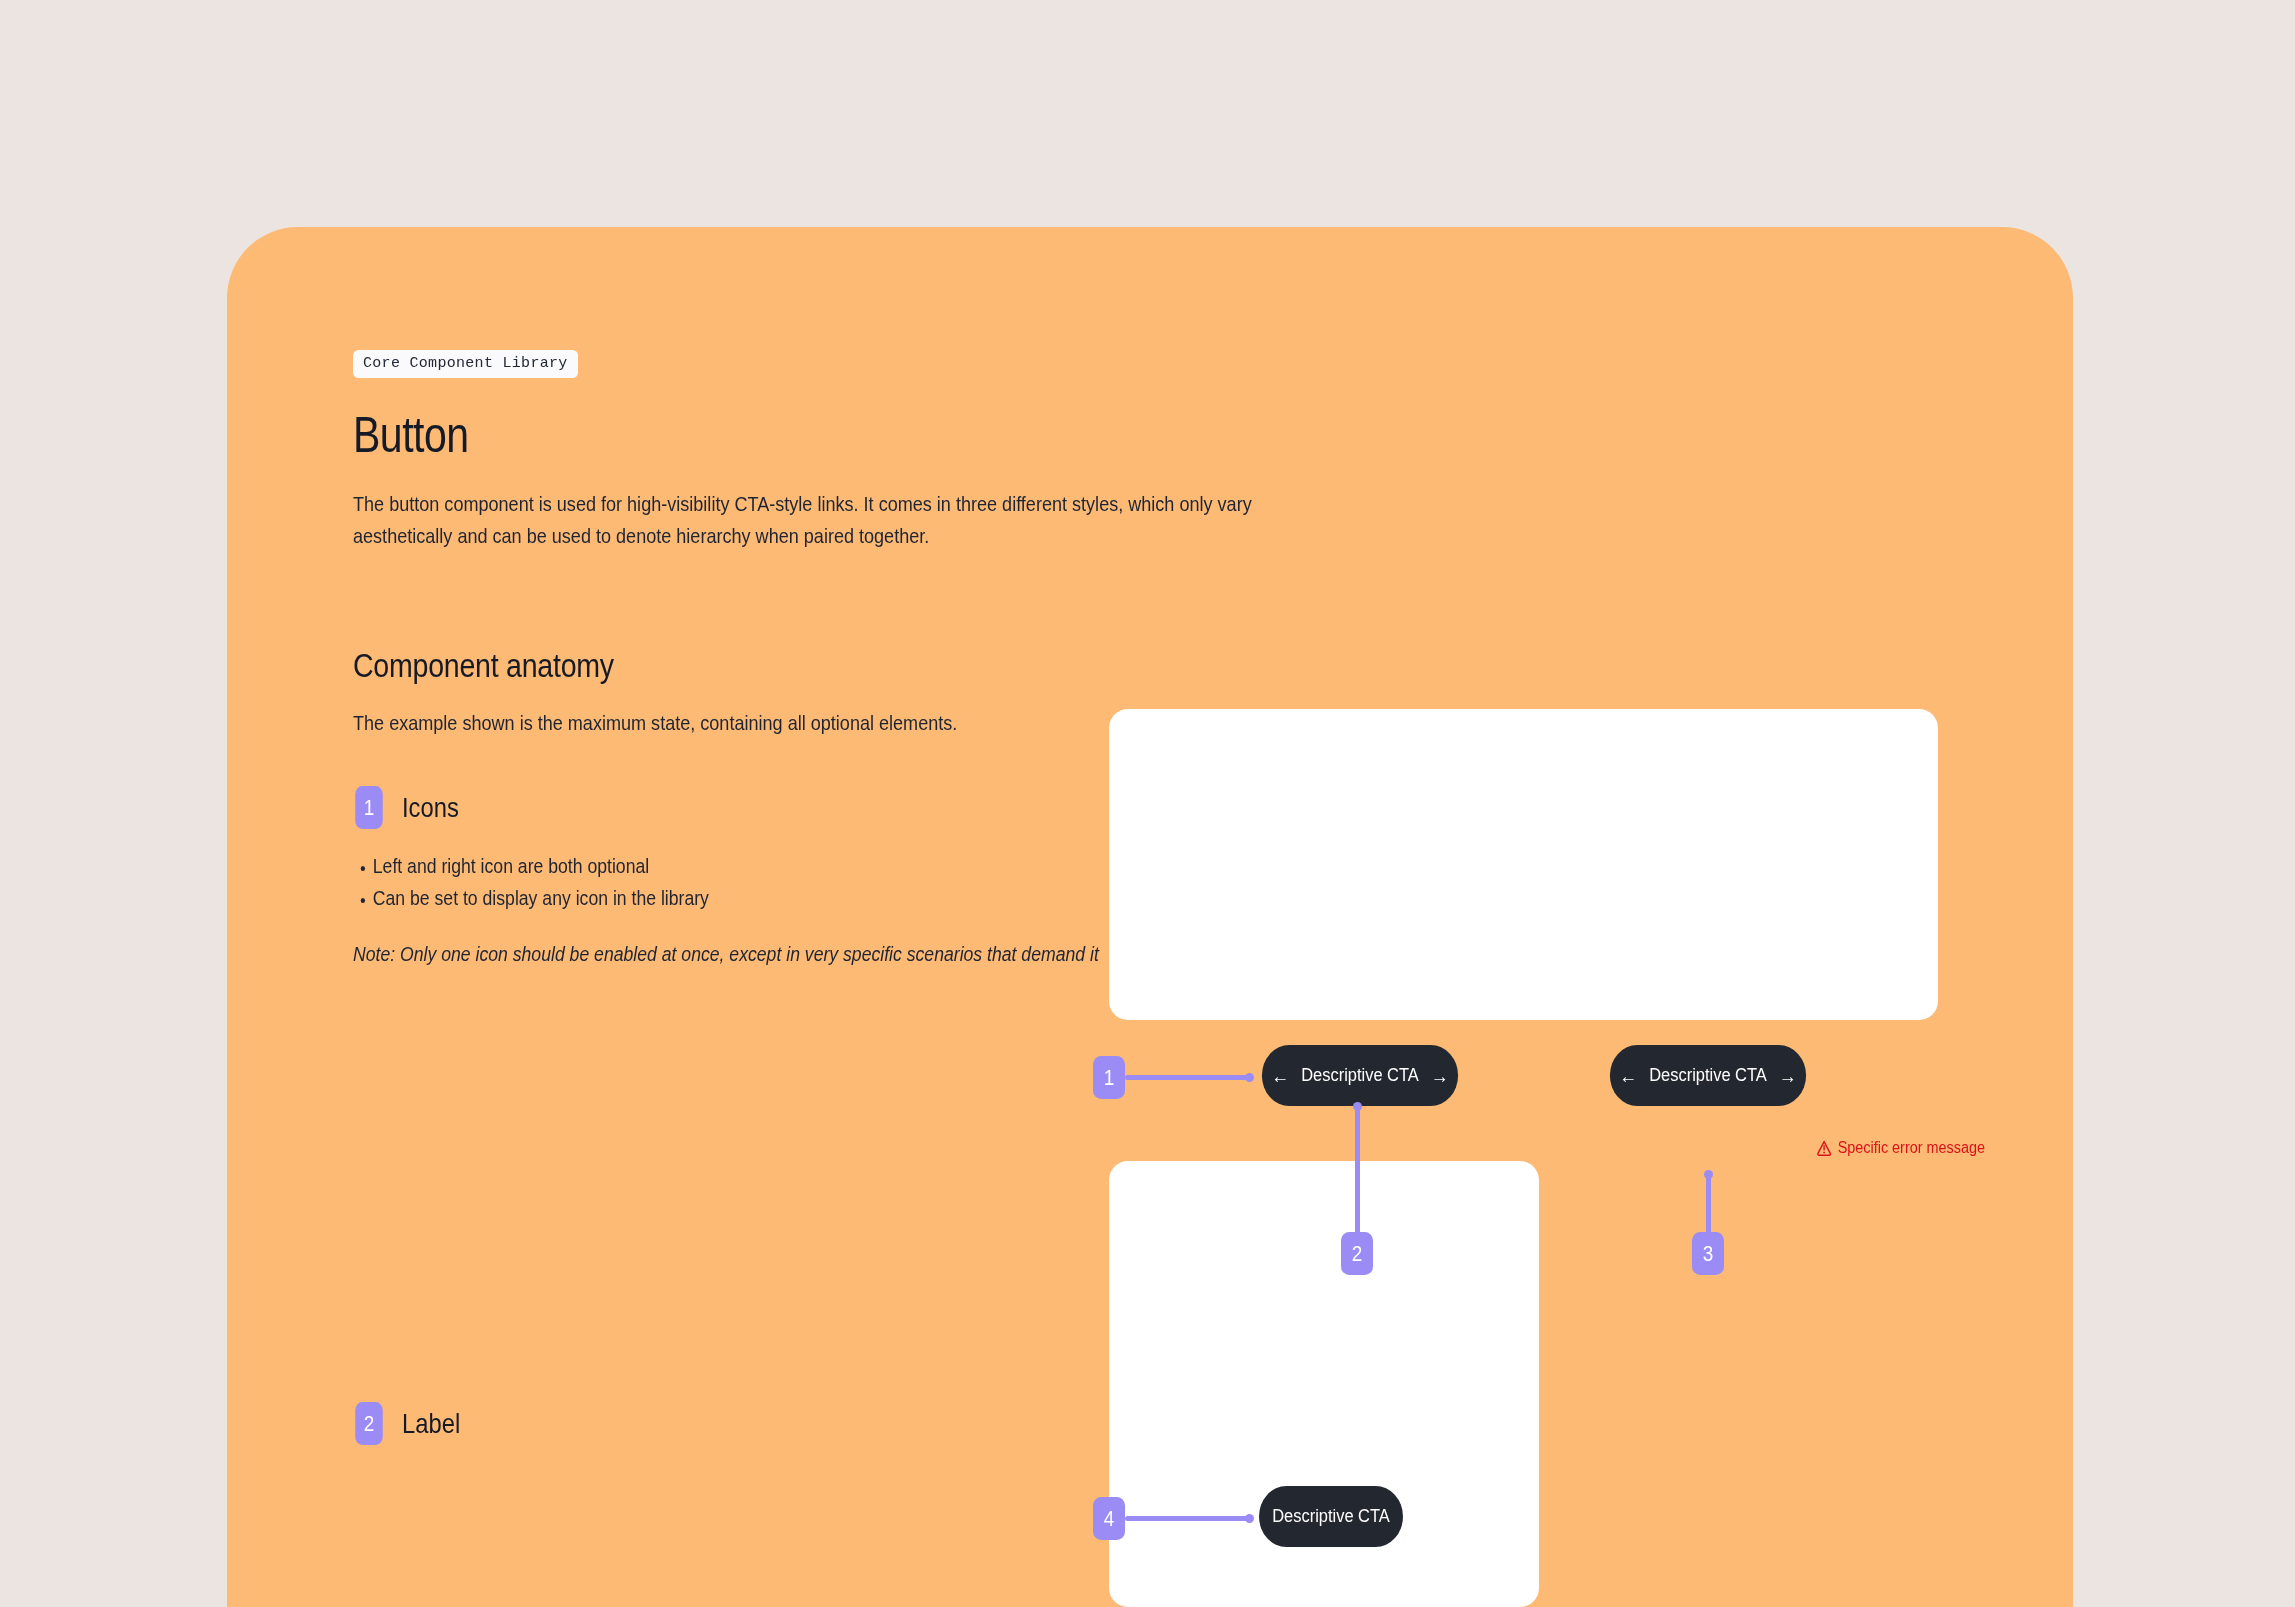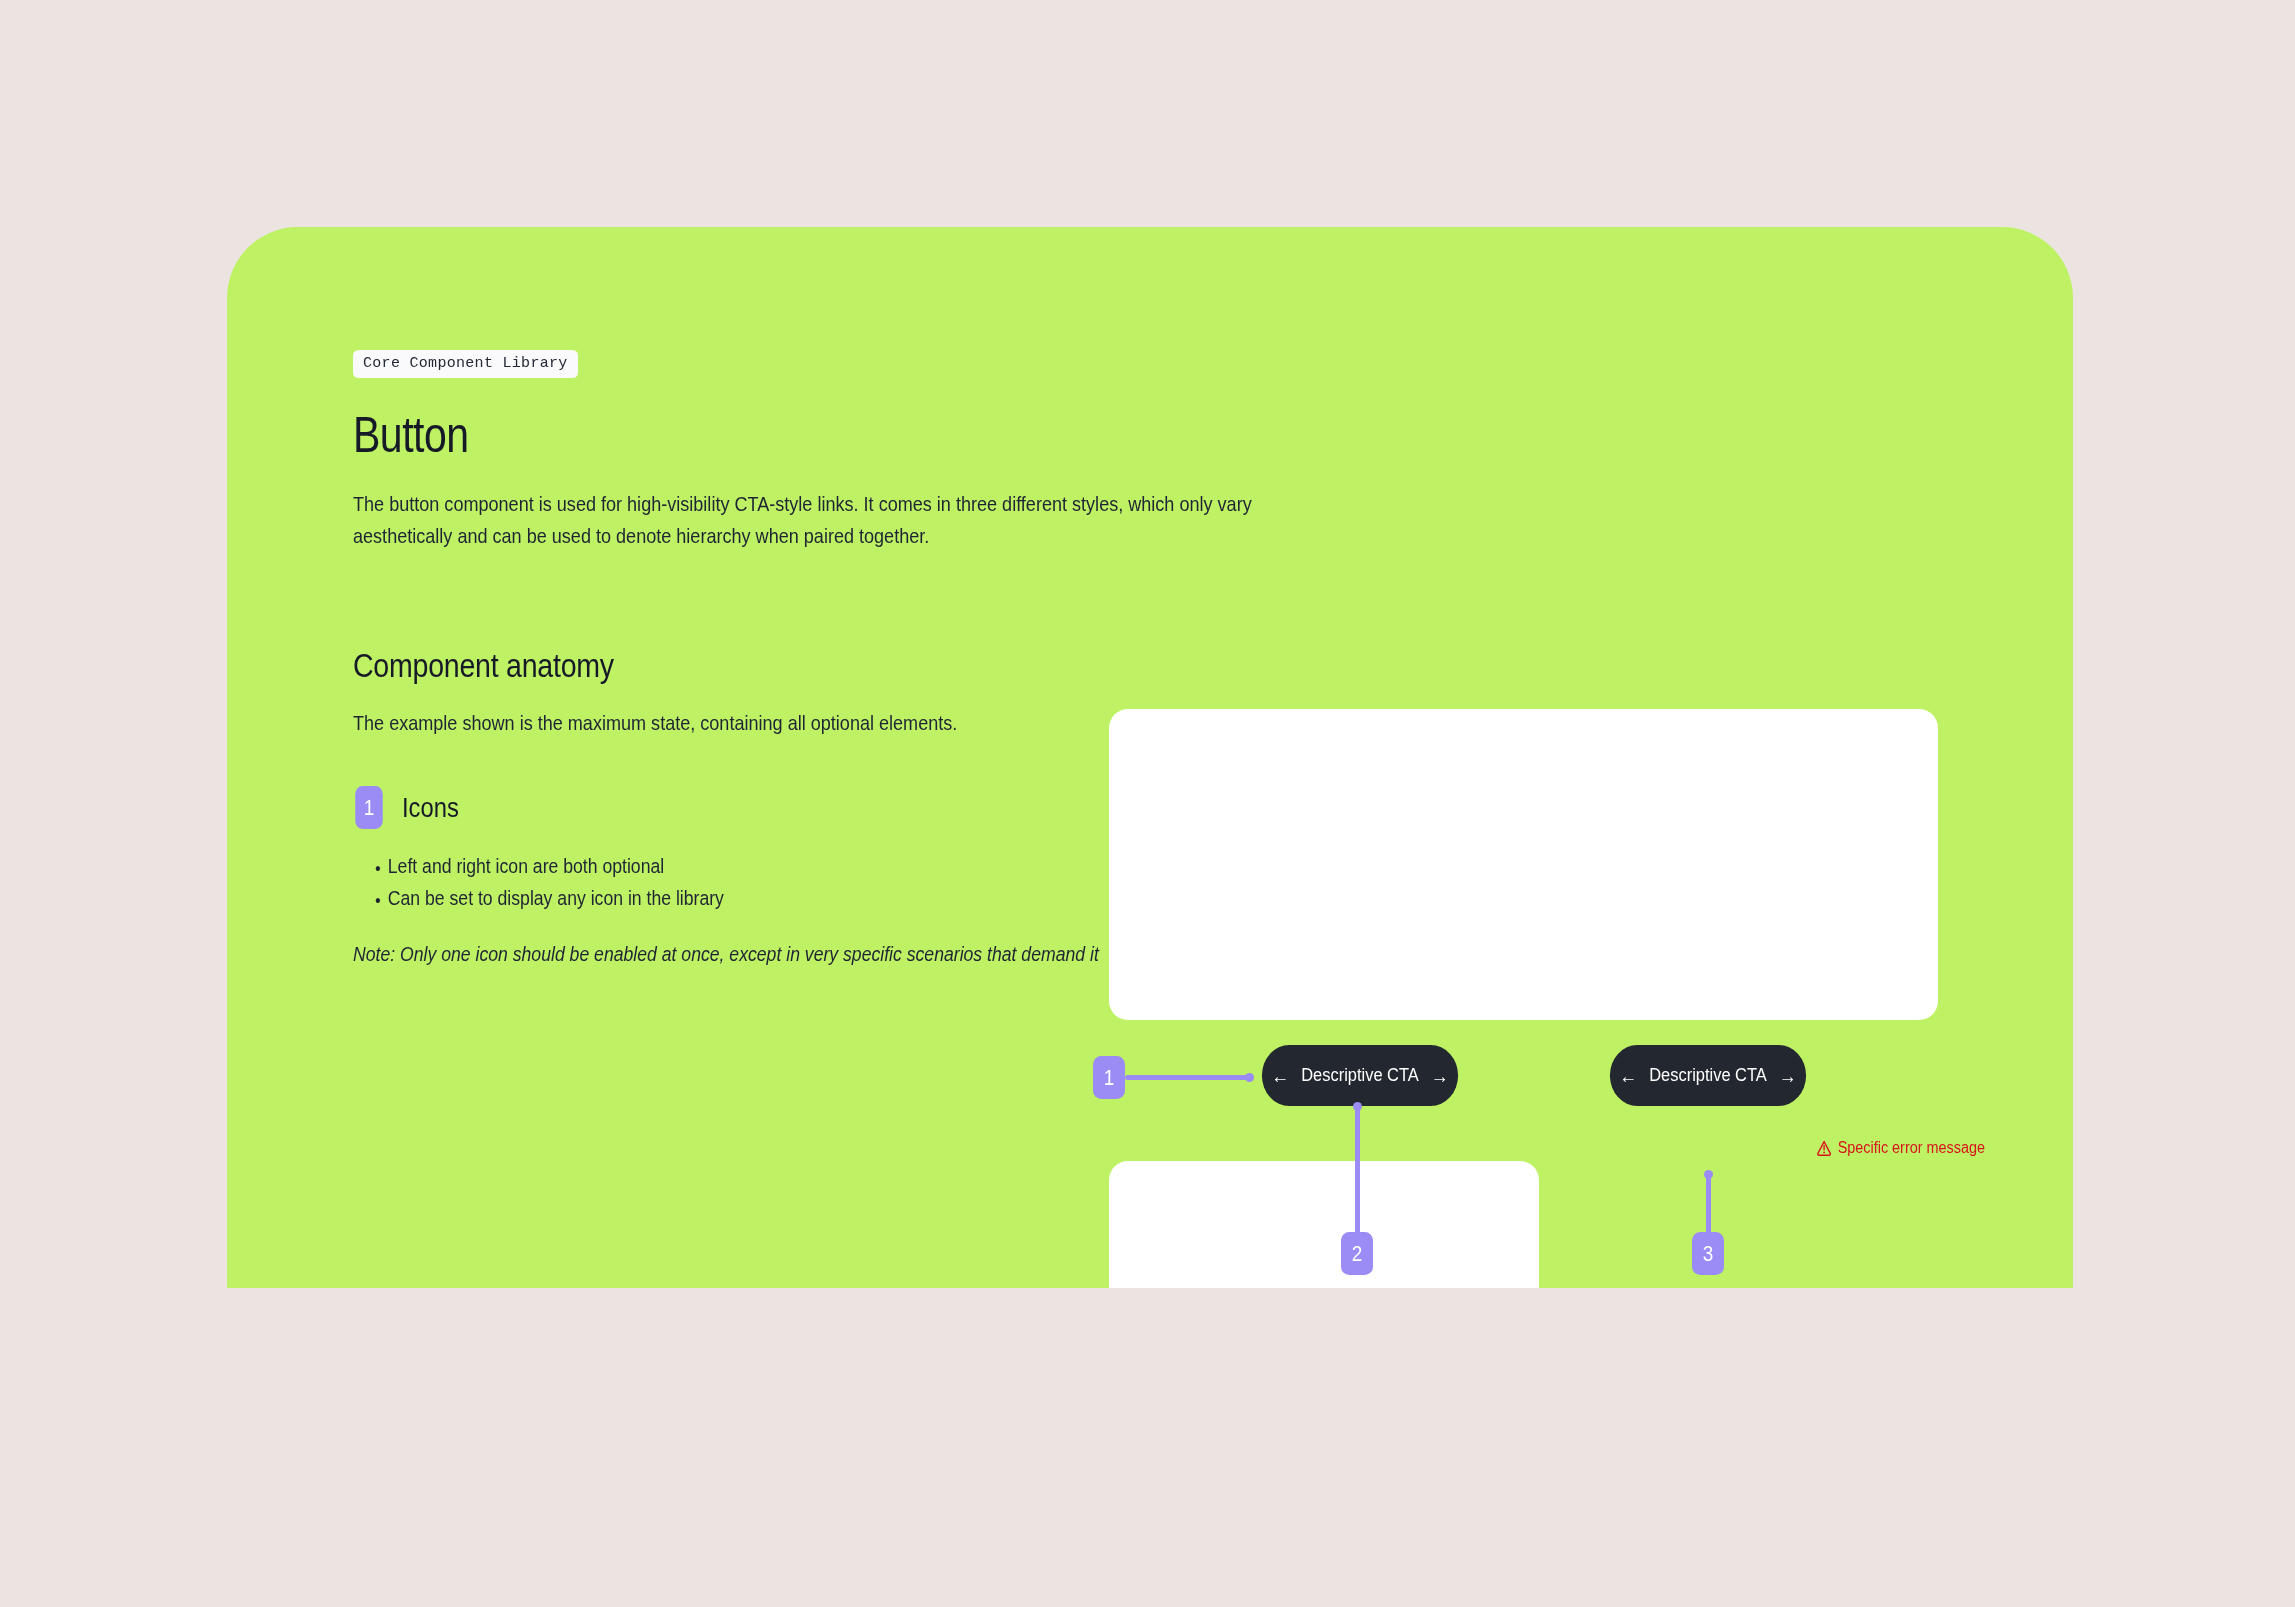"Core Component Library" .panel { background: #bef264 -> #fdba74; height: 1061px -> 1381px }
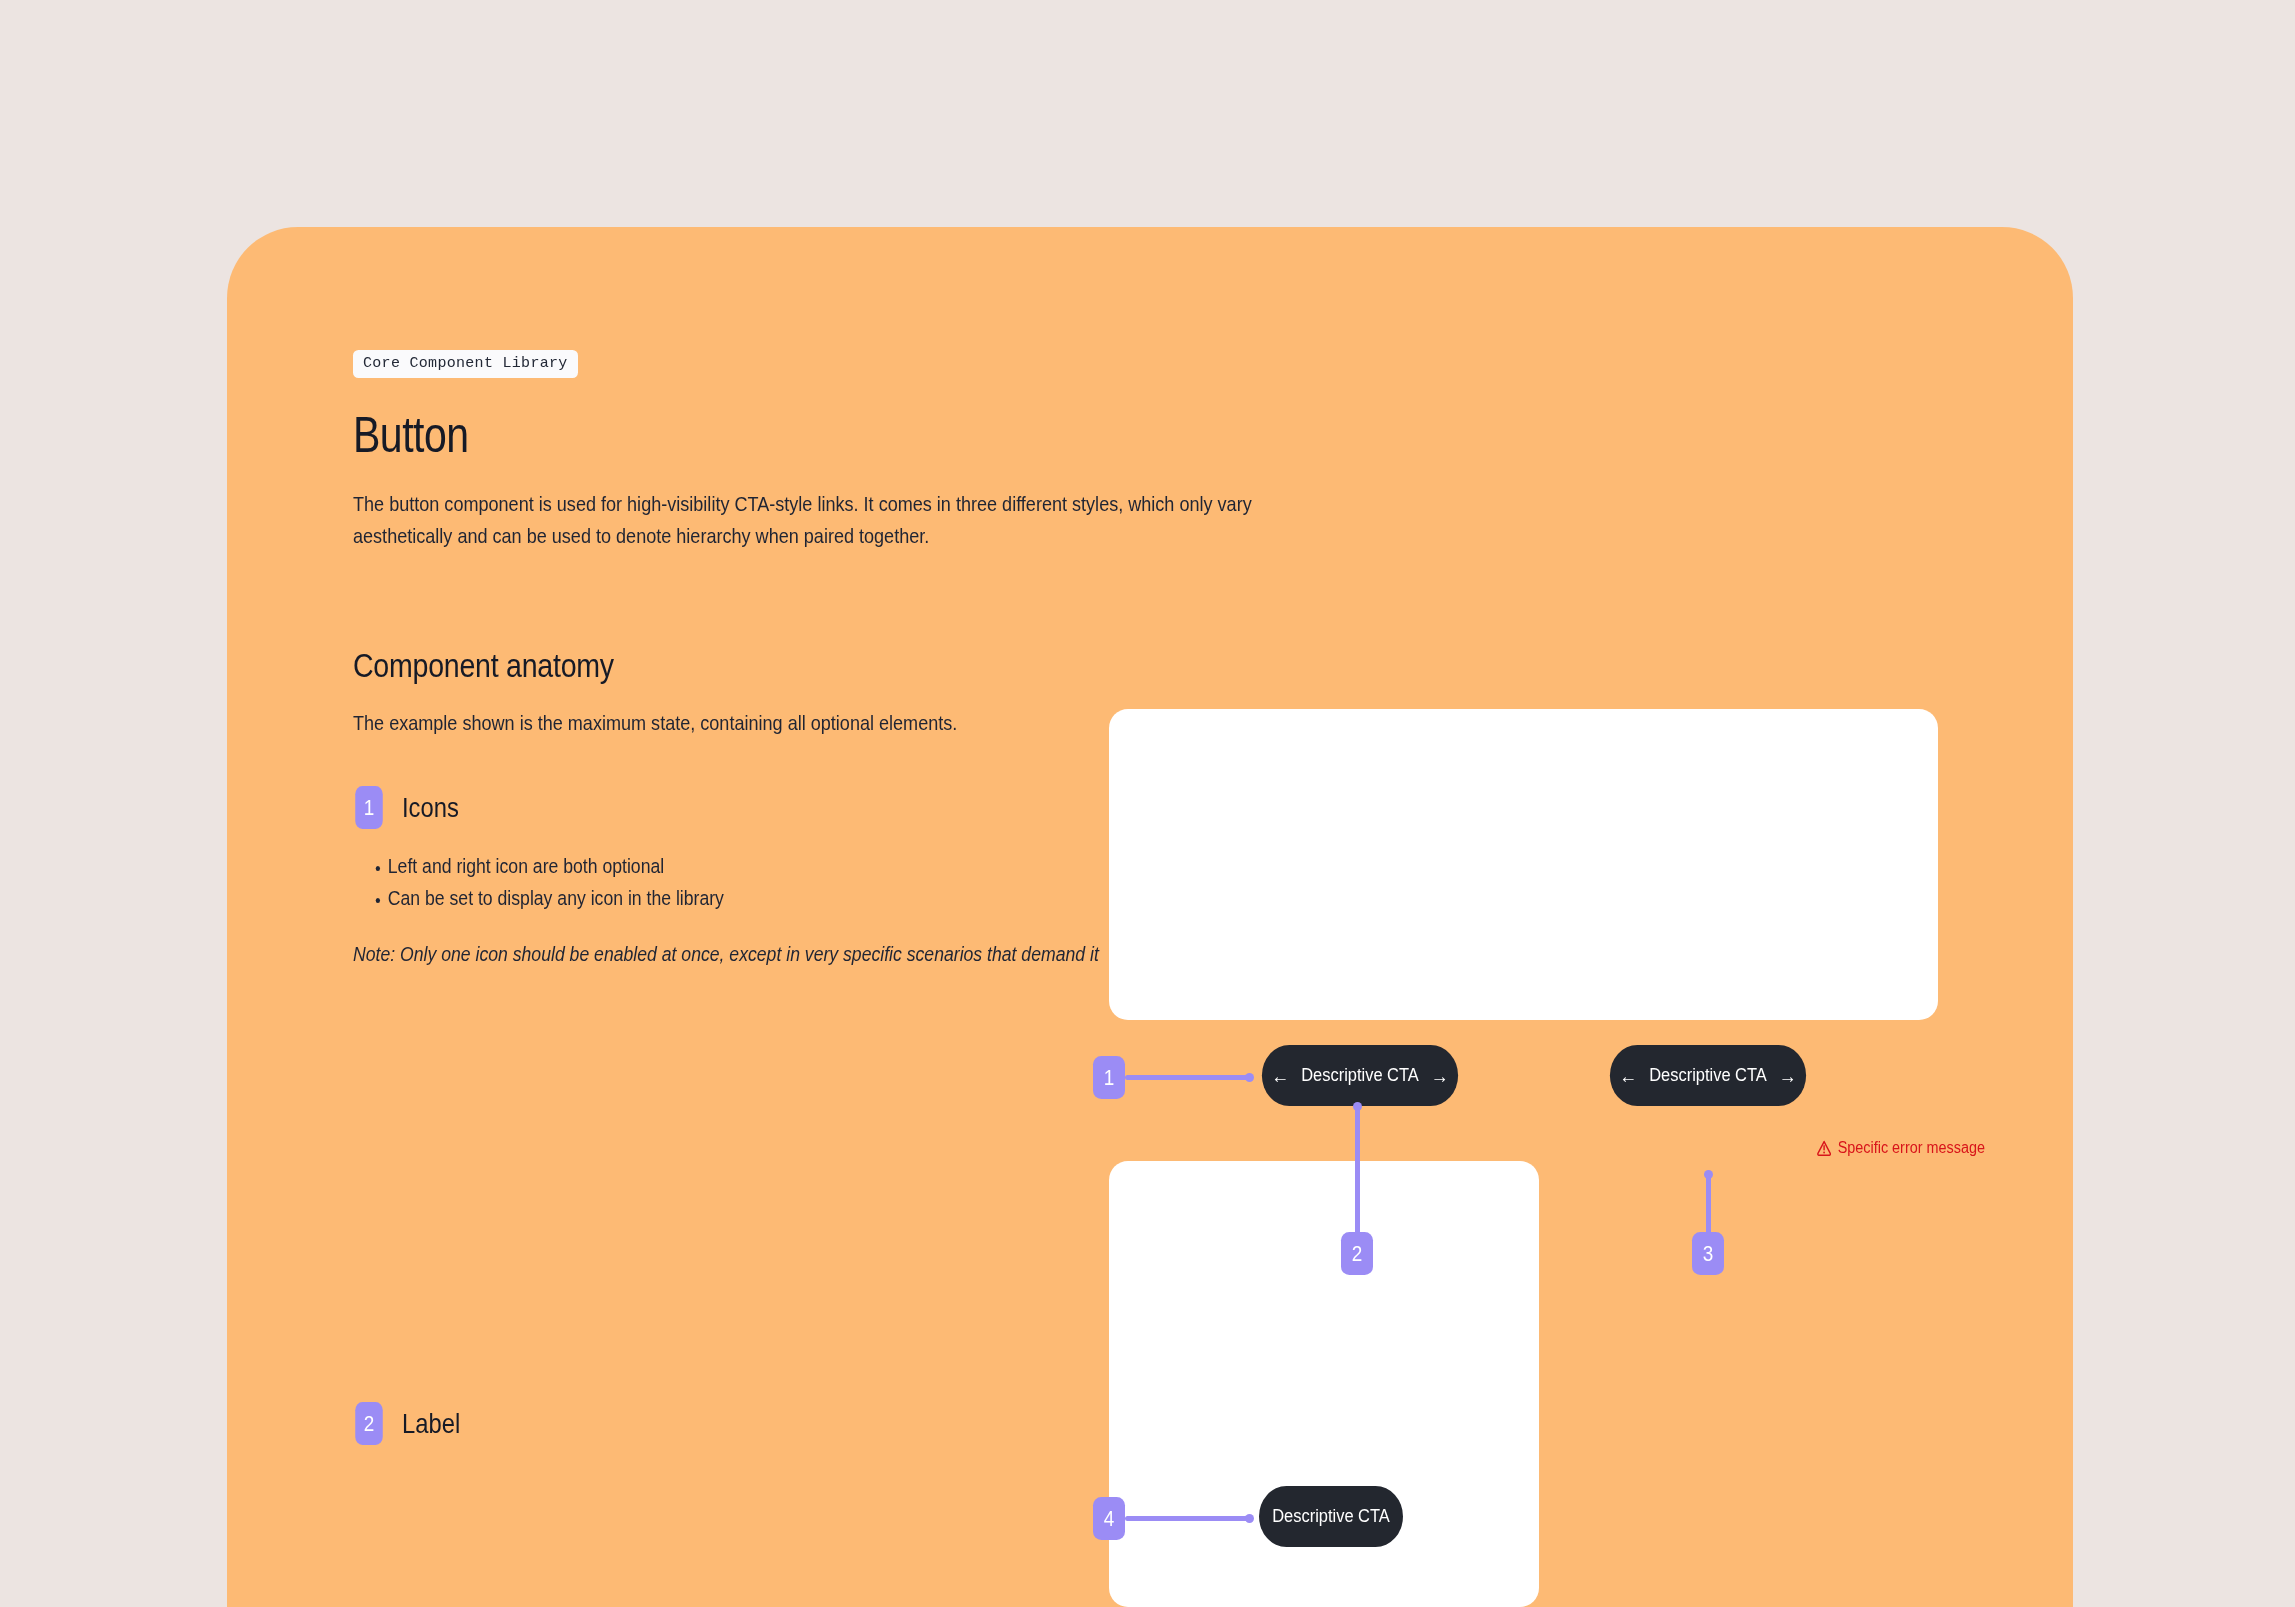"Left and right icon are" .bullets { margin: 15px -> 0 }
